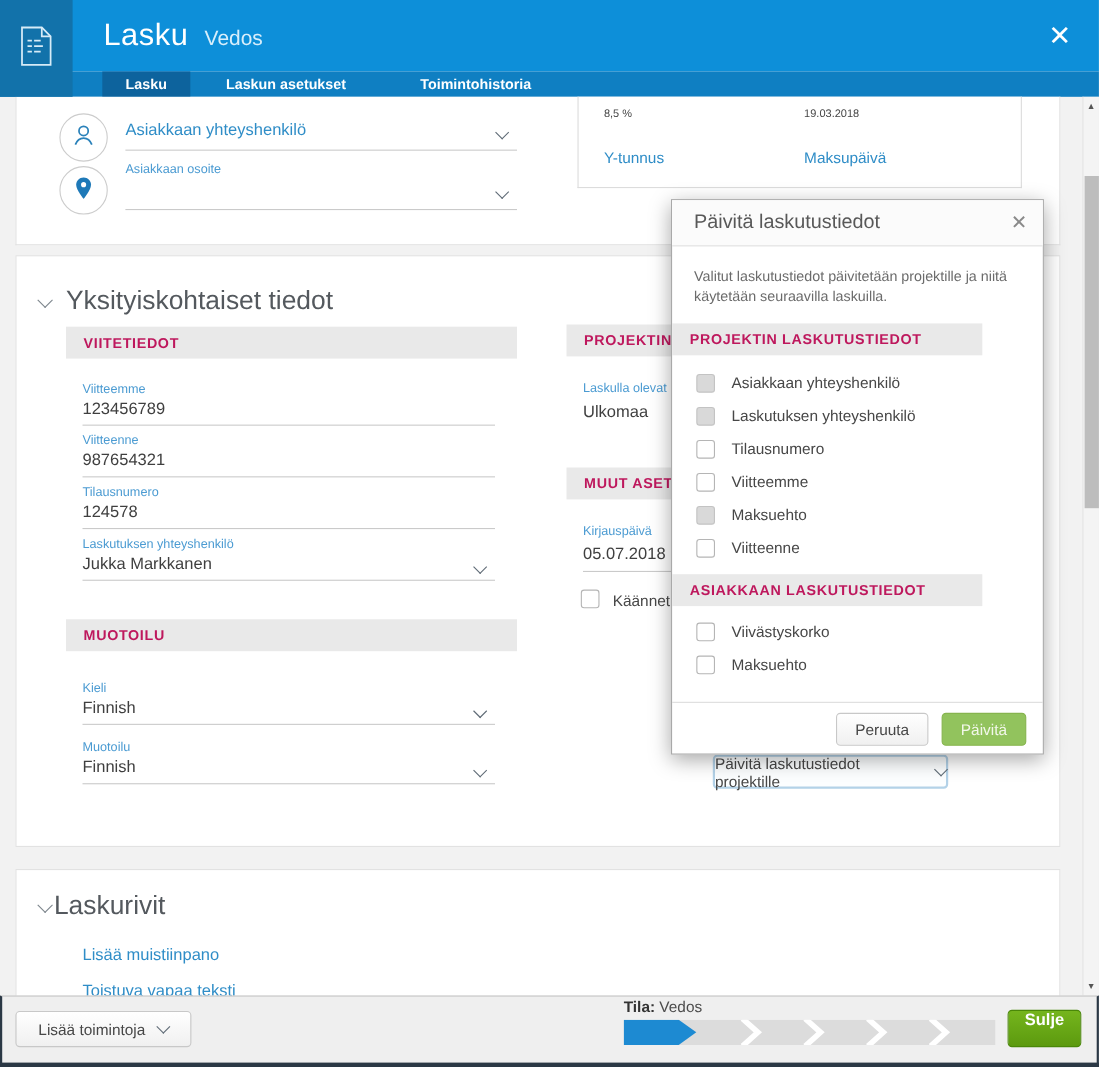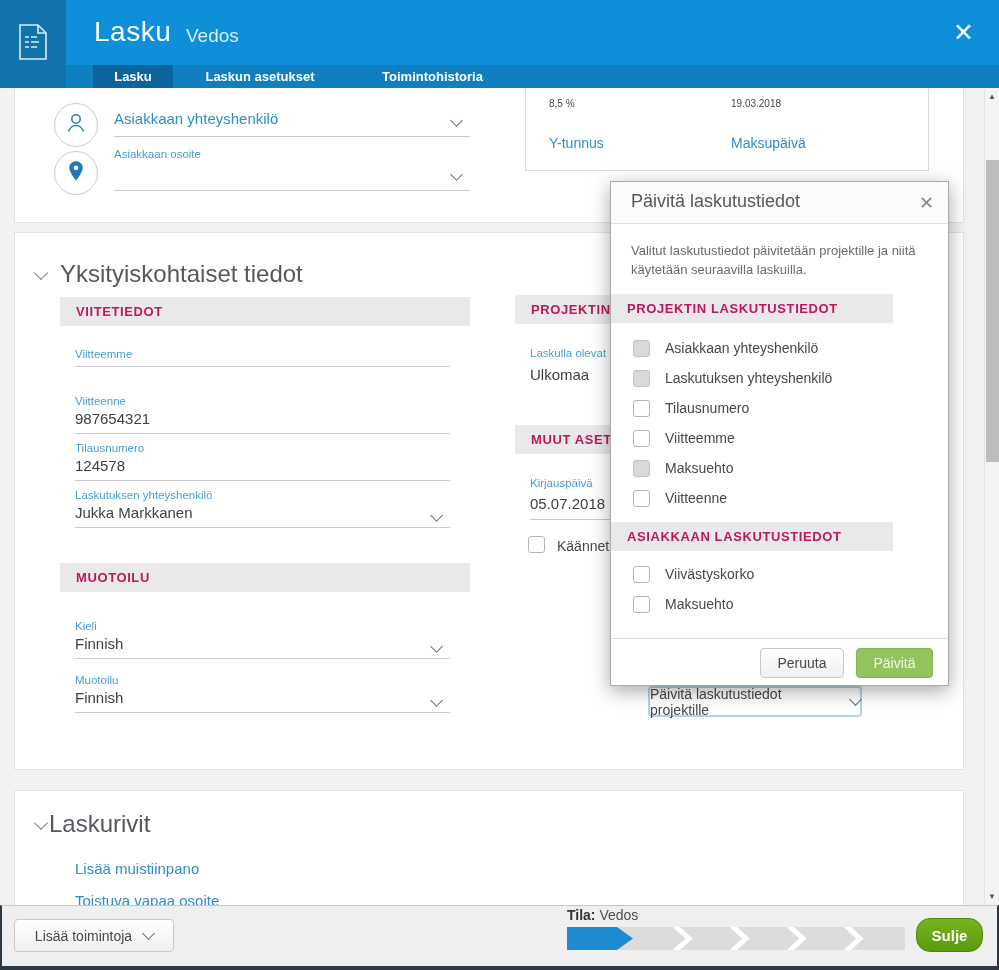"123456789" div.fval { html: none -> <div>123456789</div> }
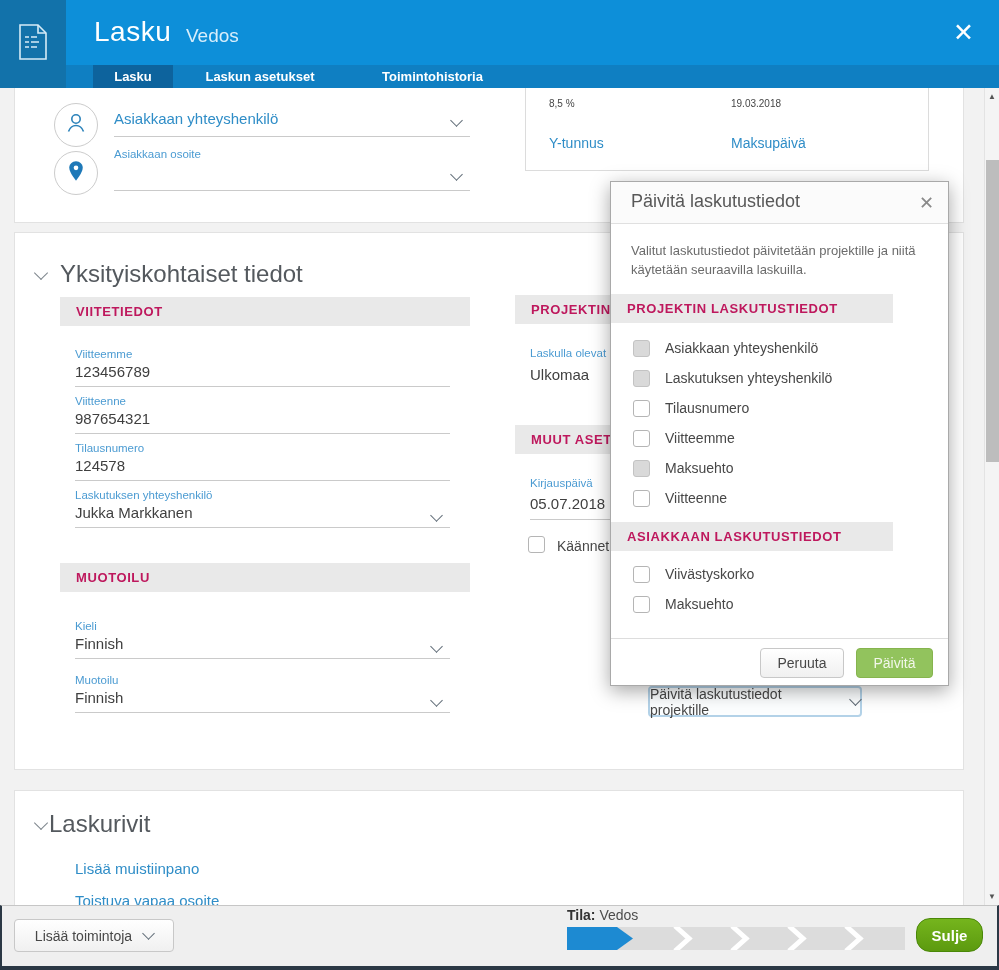"Toistuva vapaa osoite" div.abs { text: osoite -> teksti }
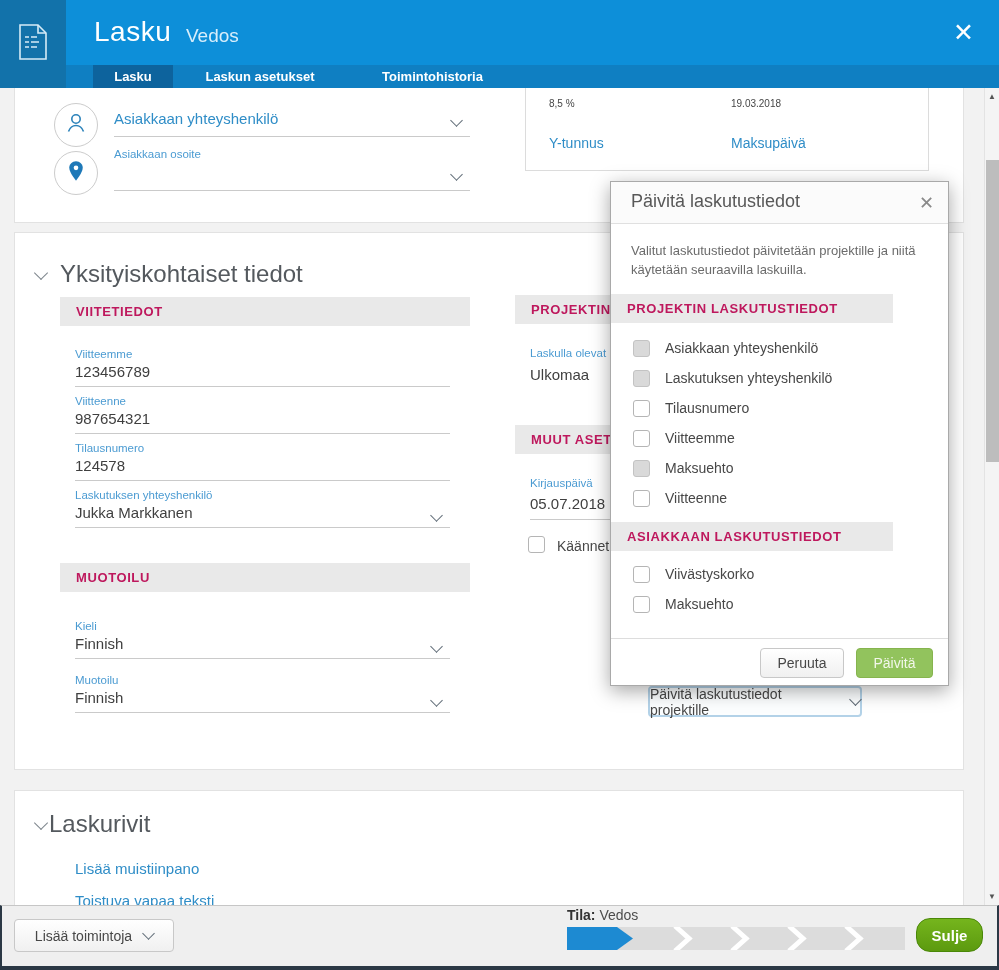"Sulje" .btn-green { align-items: center -> none; border-radius: 14px -> 4px }
